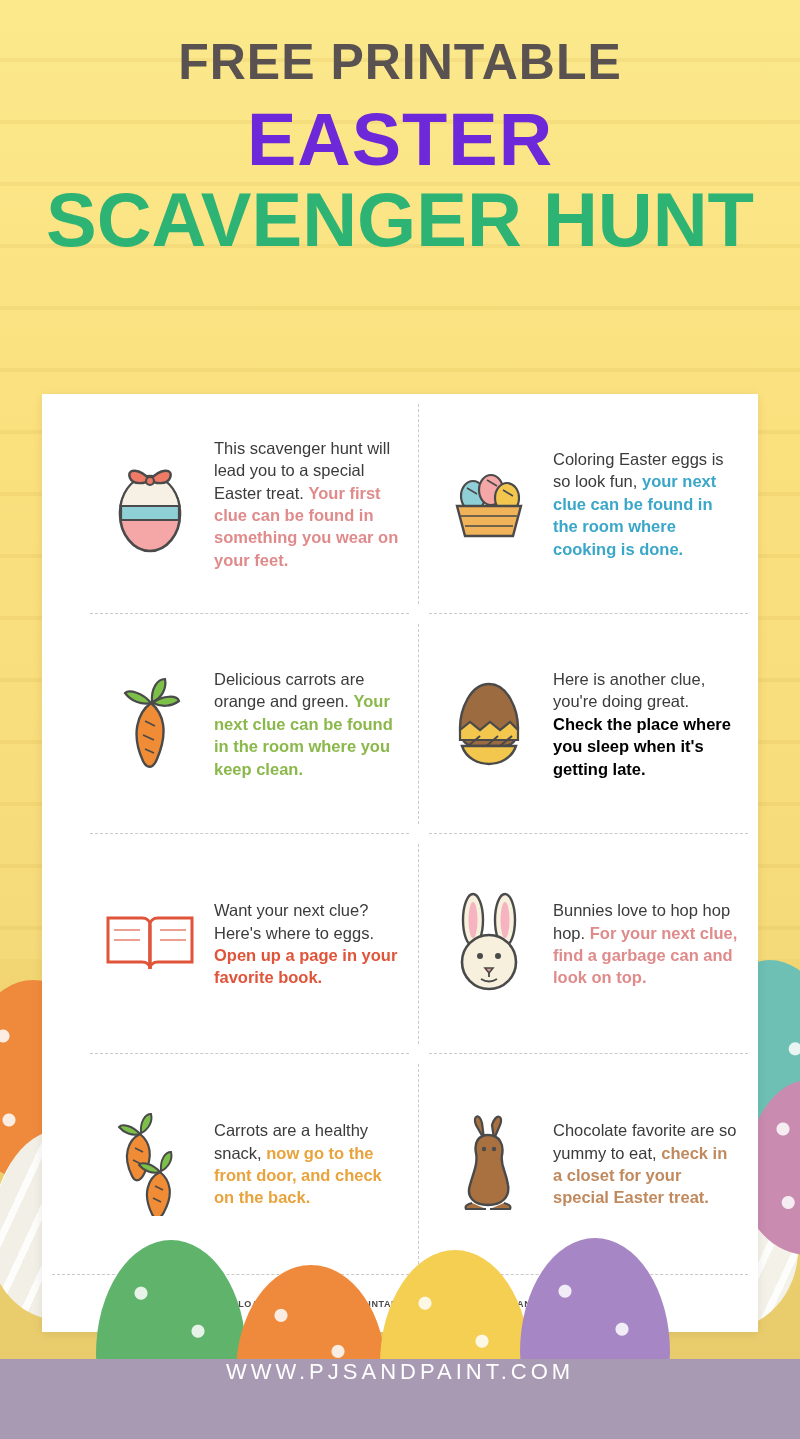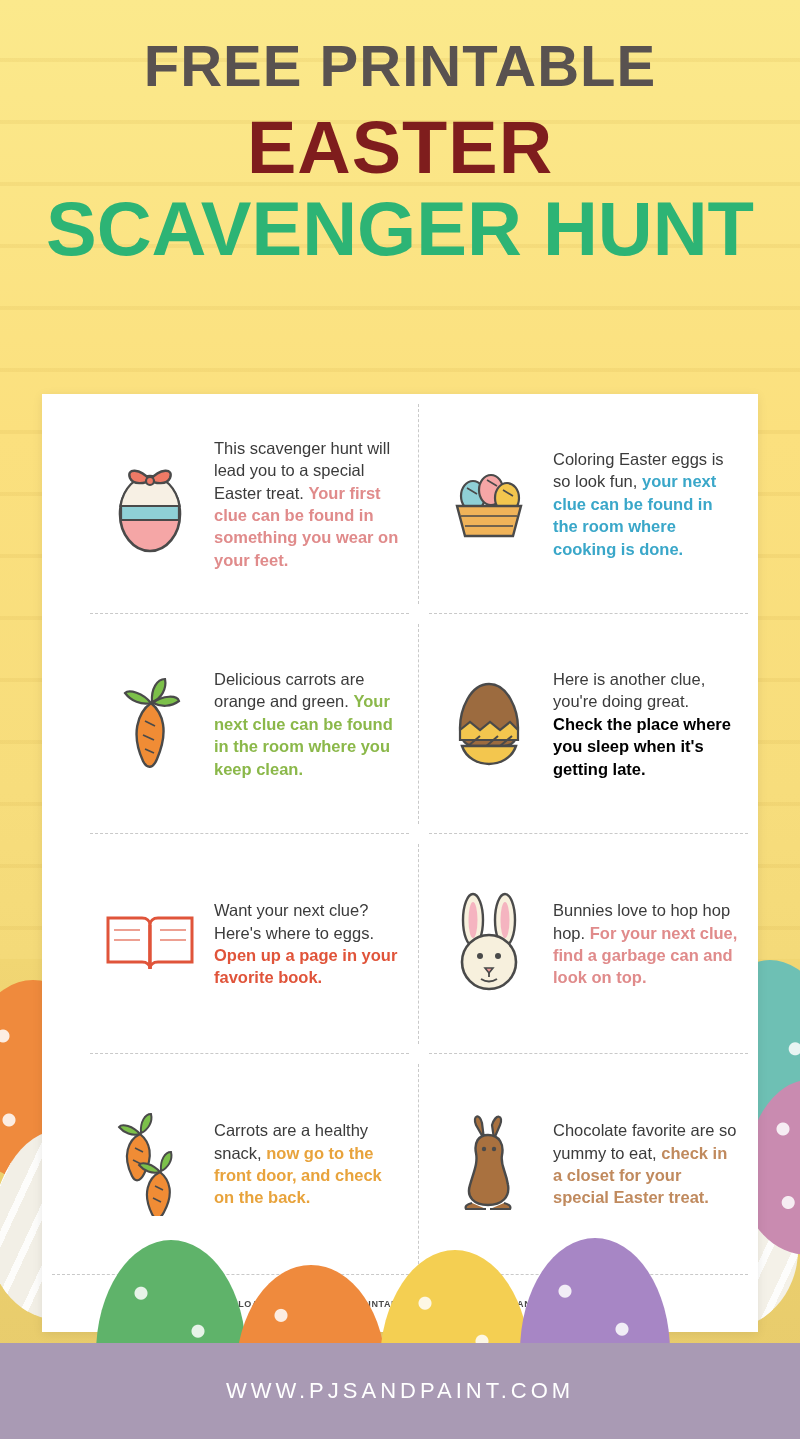"FREE PRINTABLE" .h-free { font-size: 58px -> 50px }
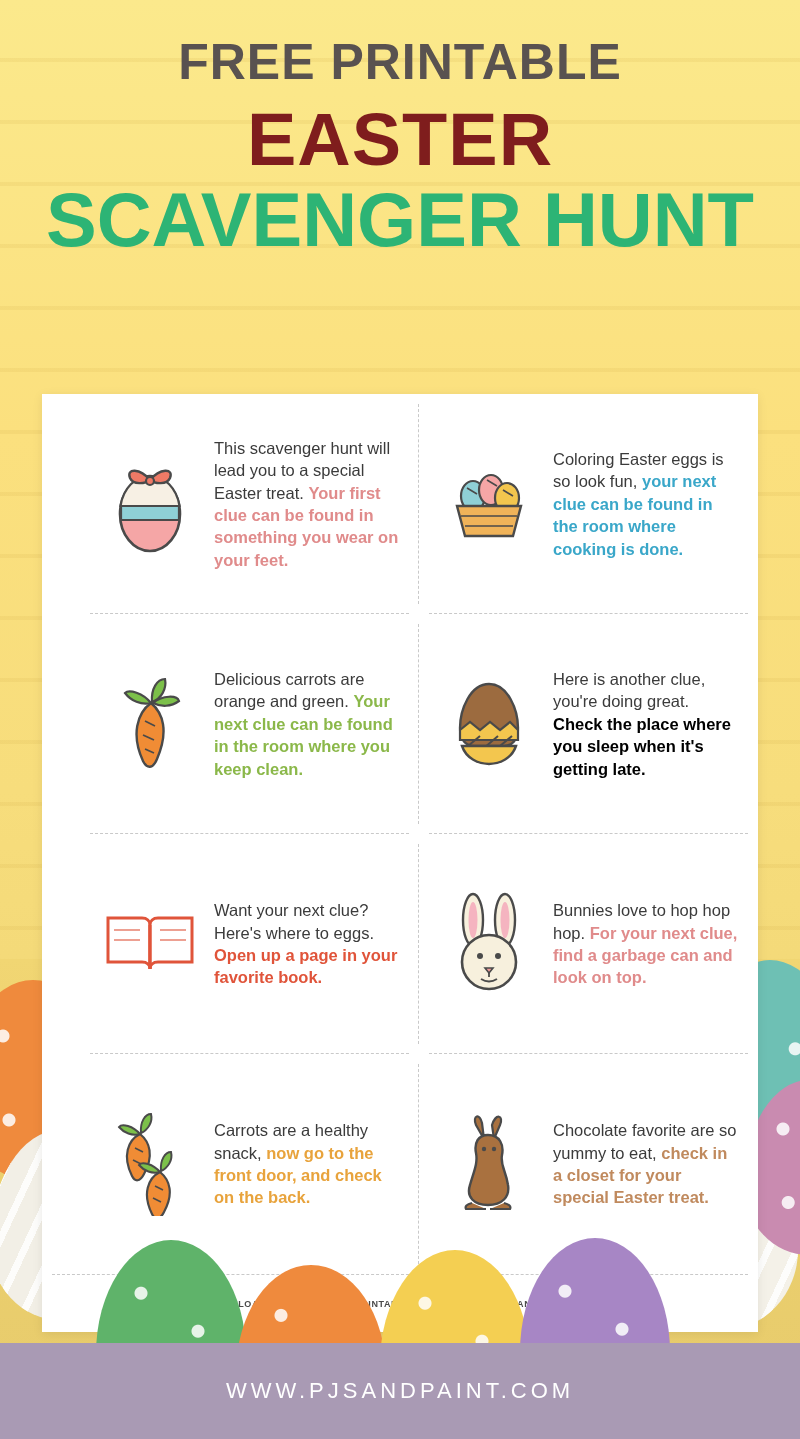"EASTER" .h-easter { color: #7f1d1d -> #6d28d9 }
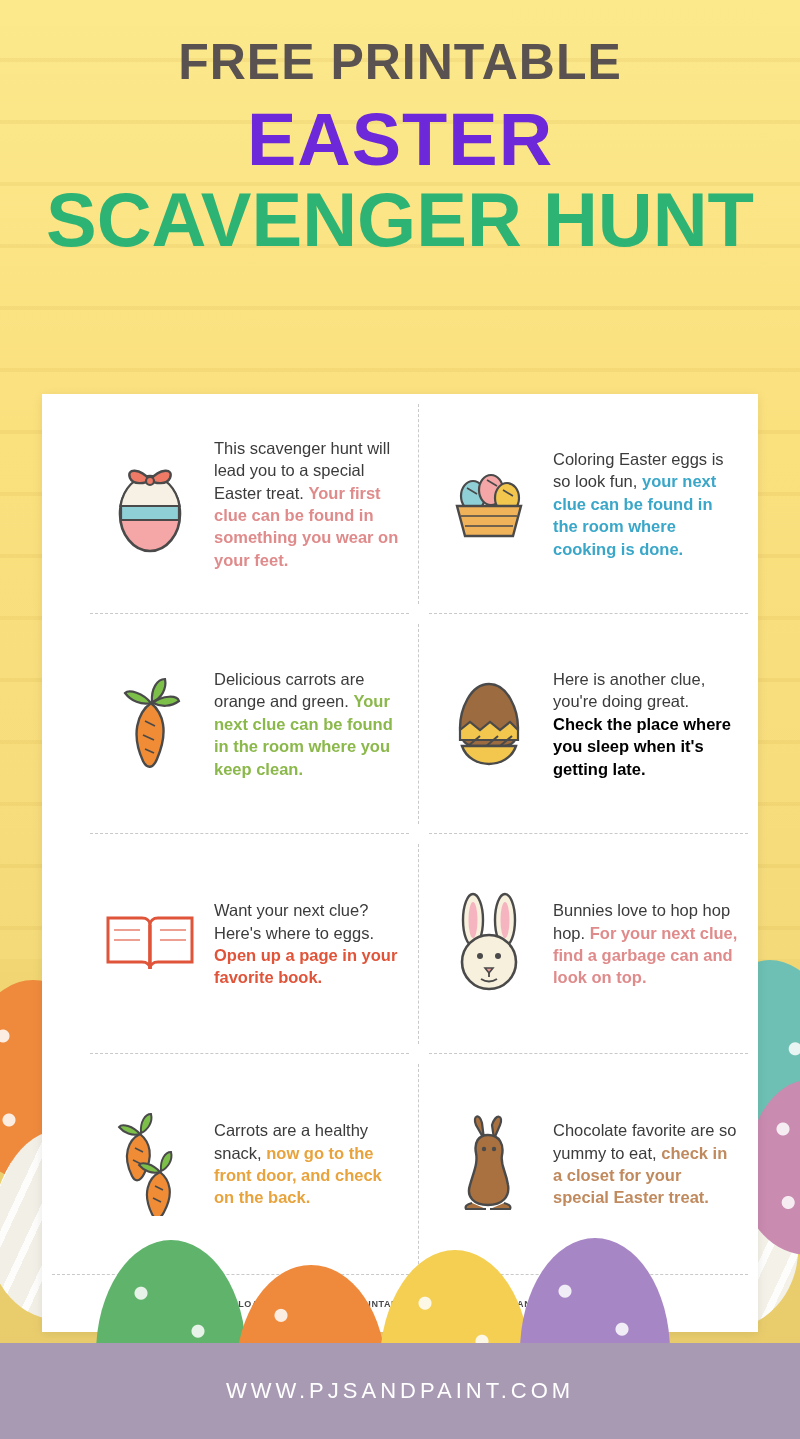"WWW.PJSANDPAINT.COM" .footer-band { align-items: center -> none; height: 96px -> 80px }
